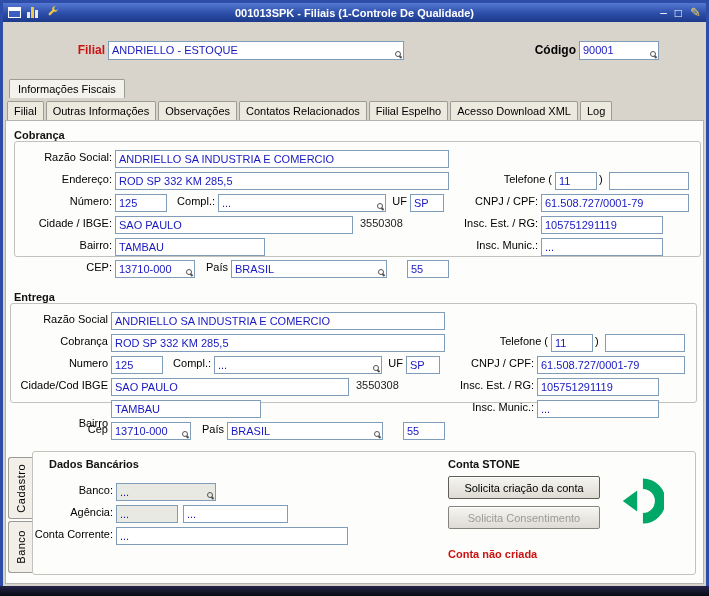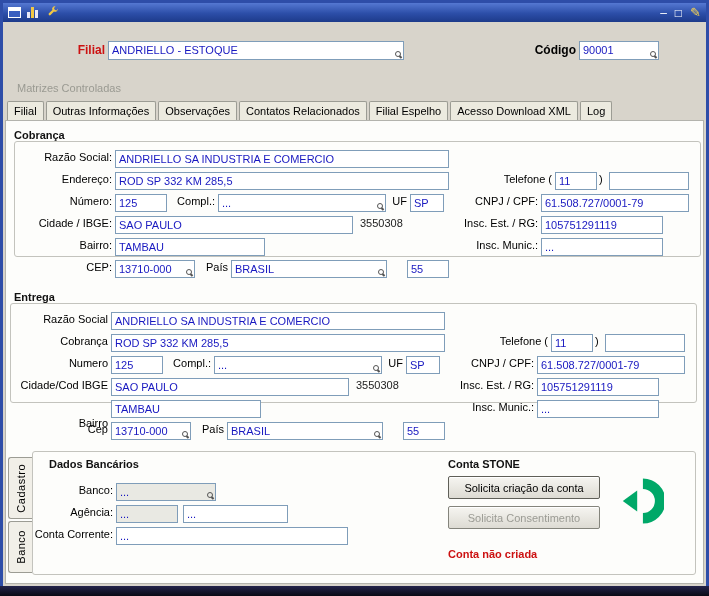"001013SPK - Filiais (1-Controle De" div.tb-title { html: none -> <div>001013SPK - Filiais (1-Controle De Qualidade)</div> }
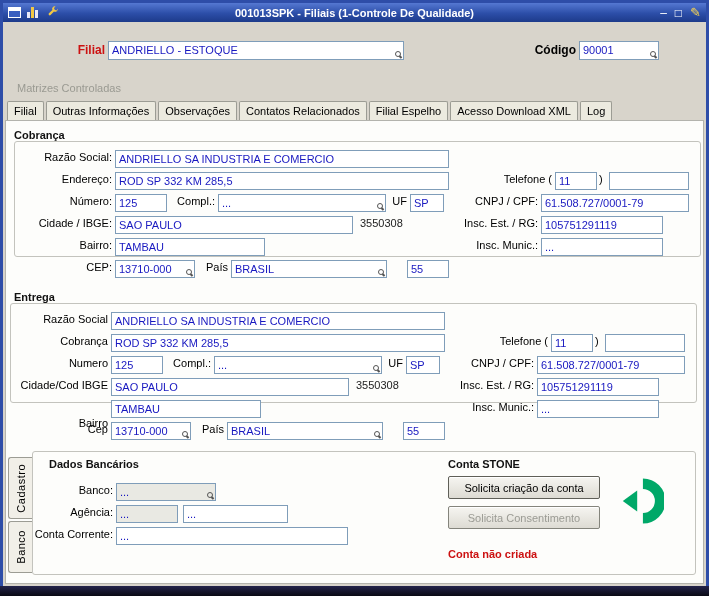"Informações Fiscais" div.ftab { html: none -> <div>Informações Fiscais</div> }
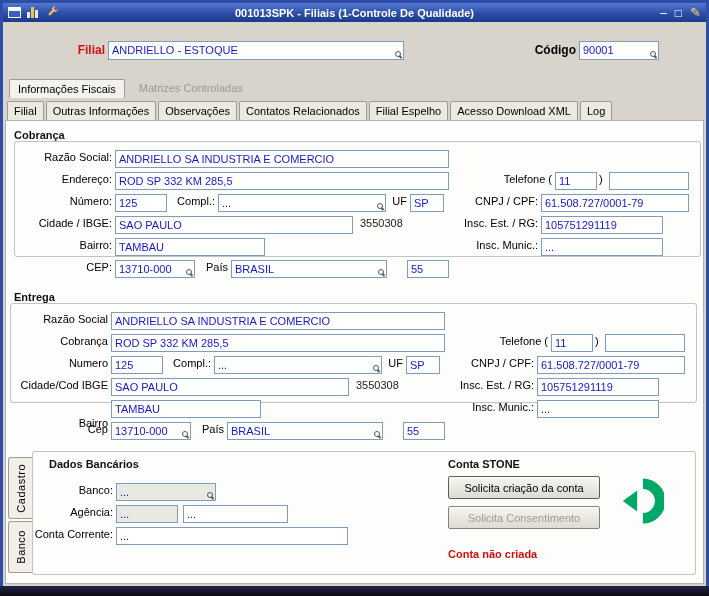"Matrizes Controladas" div.ftab { html: <div>Matrizes Controladas</div> -> none }
